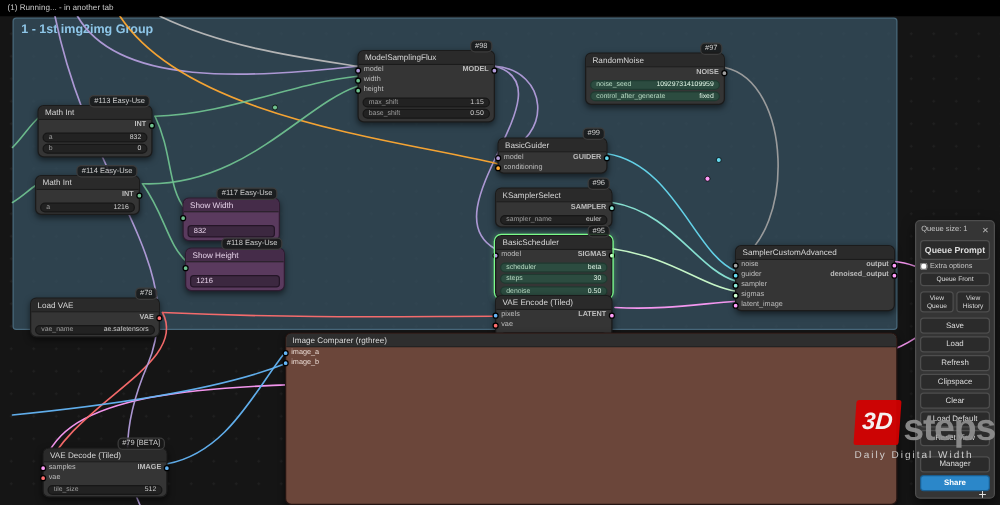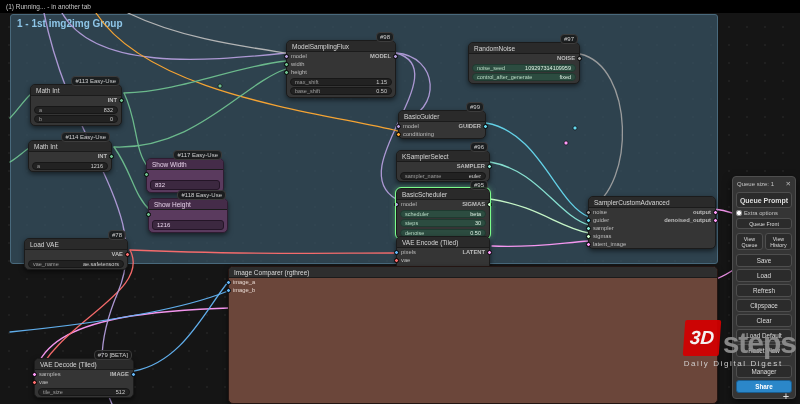"Daily Digital Digest" div.wm-tag { text: Digest -> Width }
